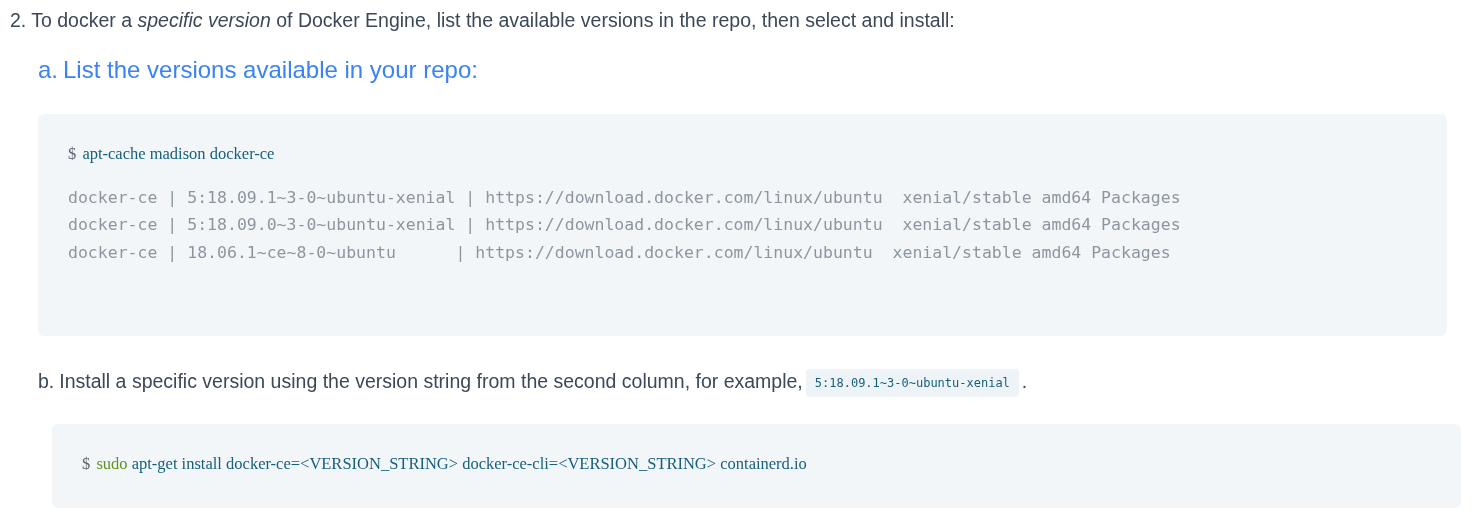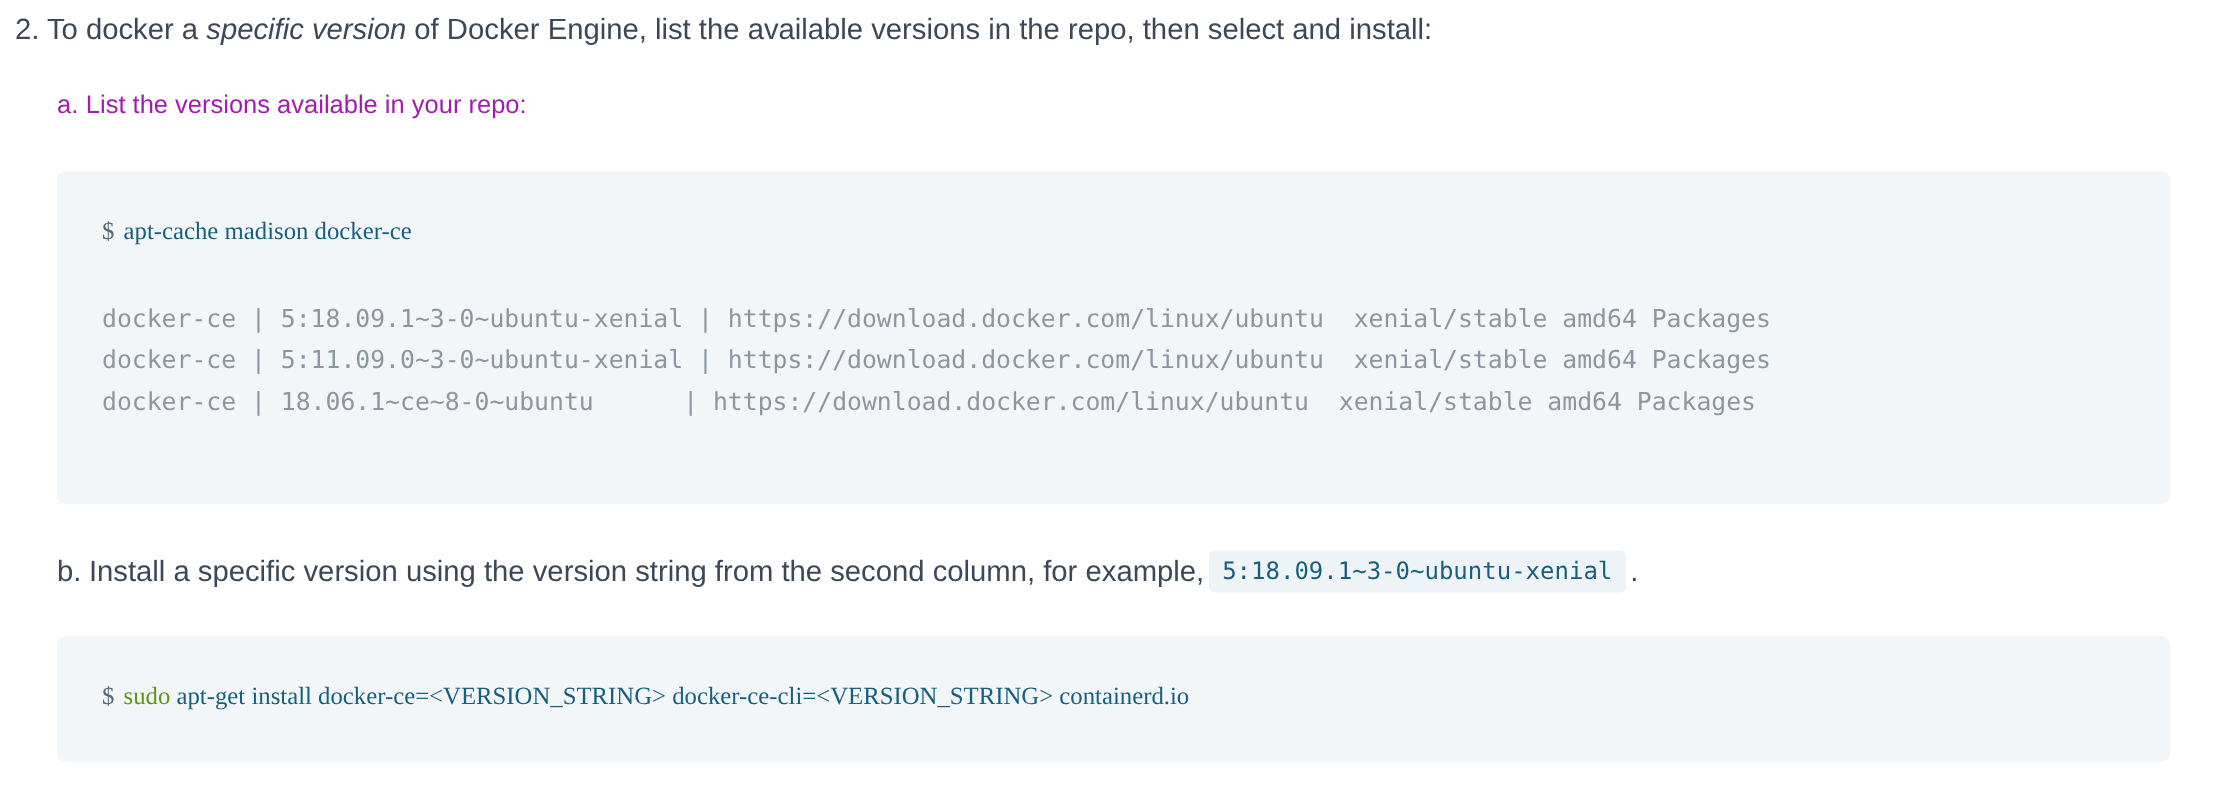"a. List the versions available" .substep-a { color: #a21caf -> #3b82f6; font-size: 17px -> 24px }
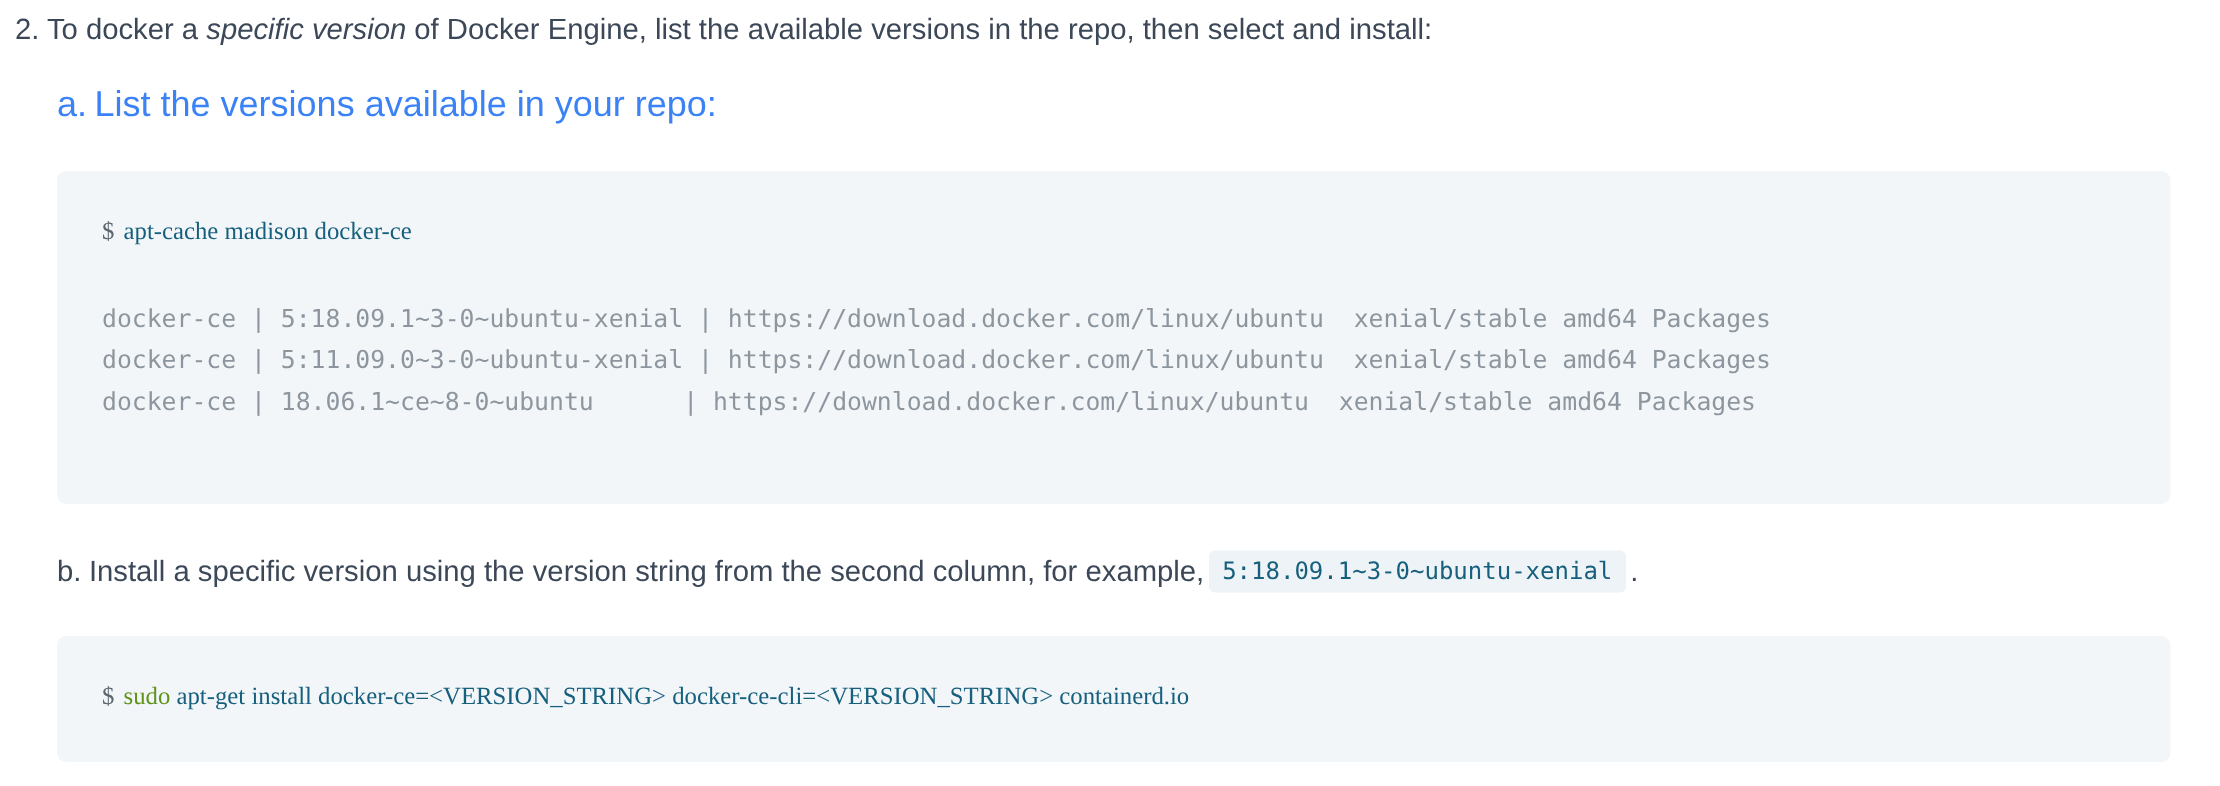"docker-ce | 5:18.09.1~3-0~ubuntu-xenial" .output { margin-top: 31px -> 16px }
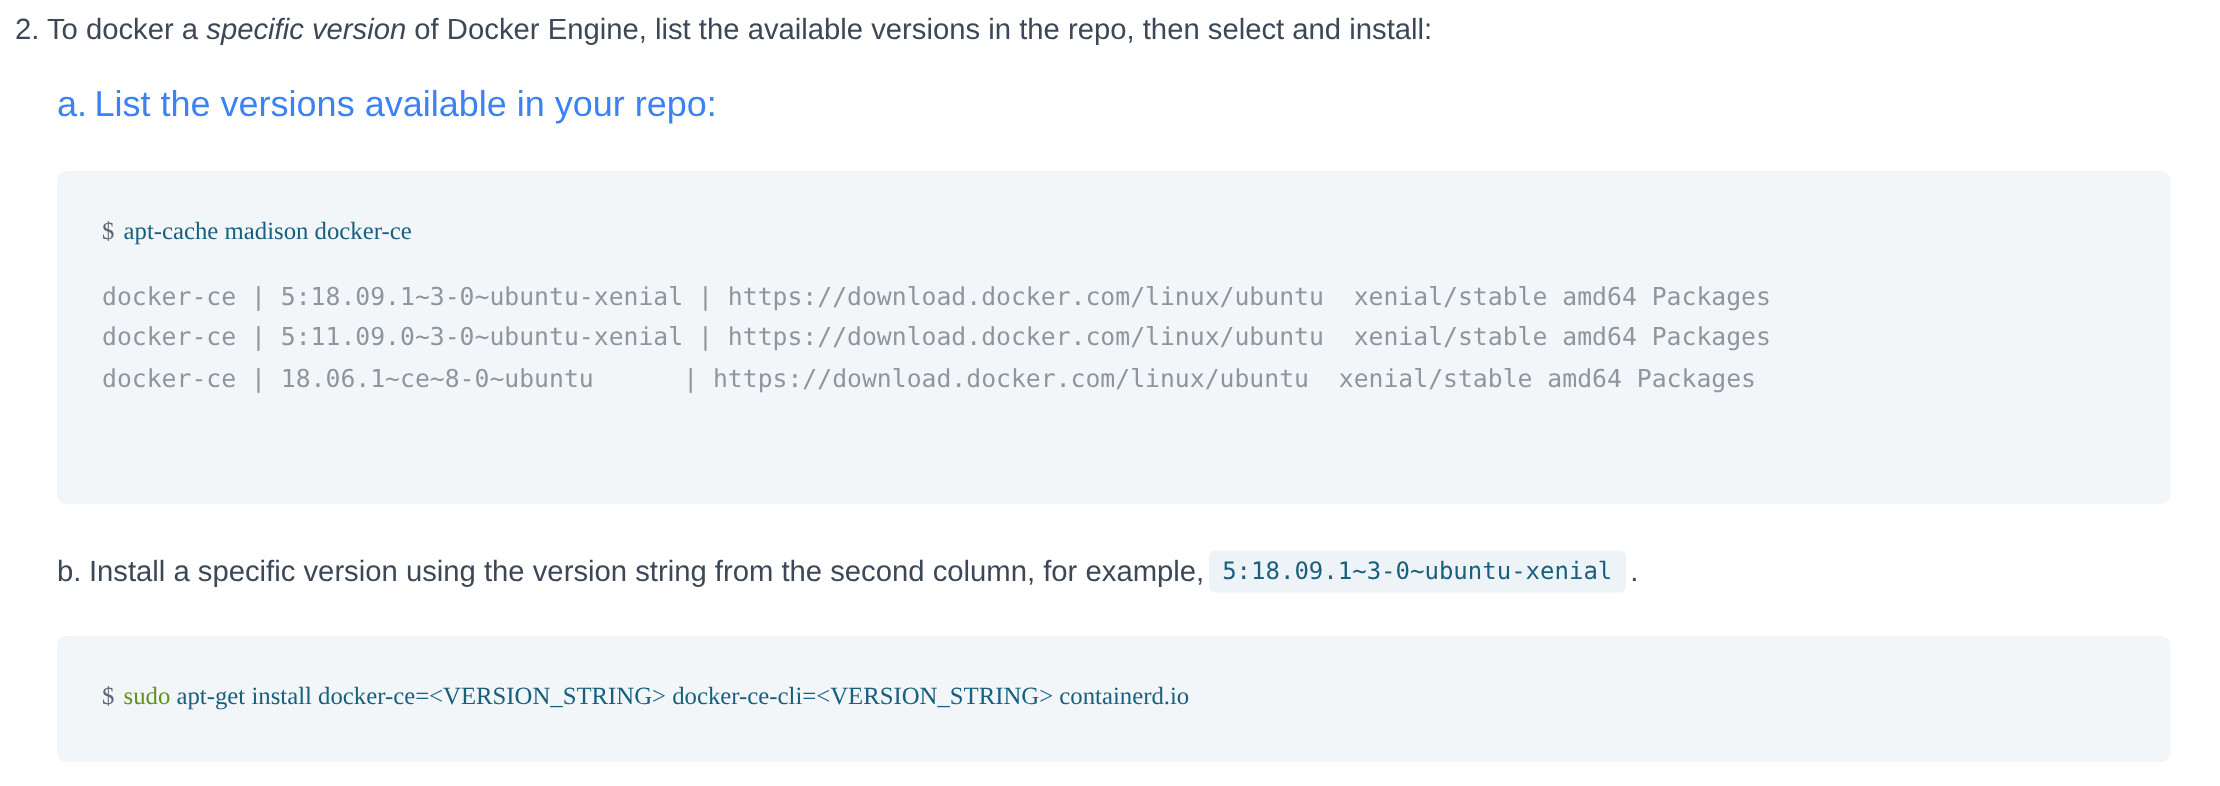"docker-ce | 5:11.09.0~3-0~ubuntu-xenial" div.outline { text: 5:11.09.0 -> 5:18.09.0 }
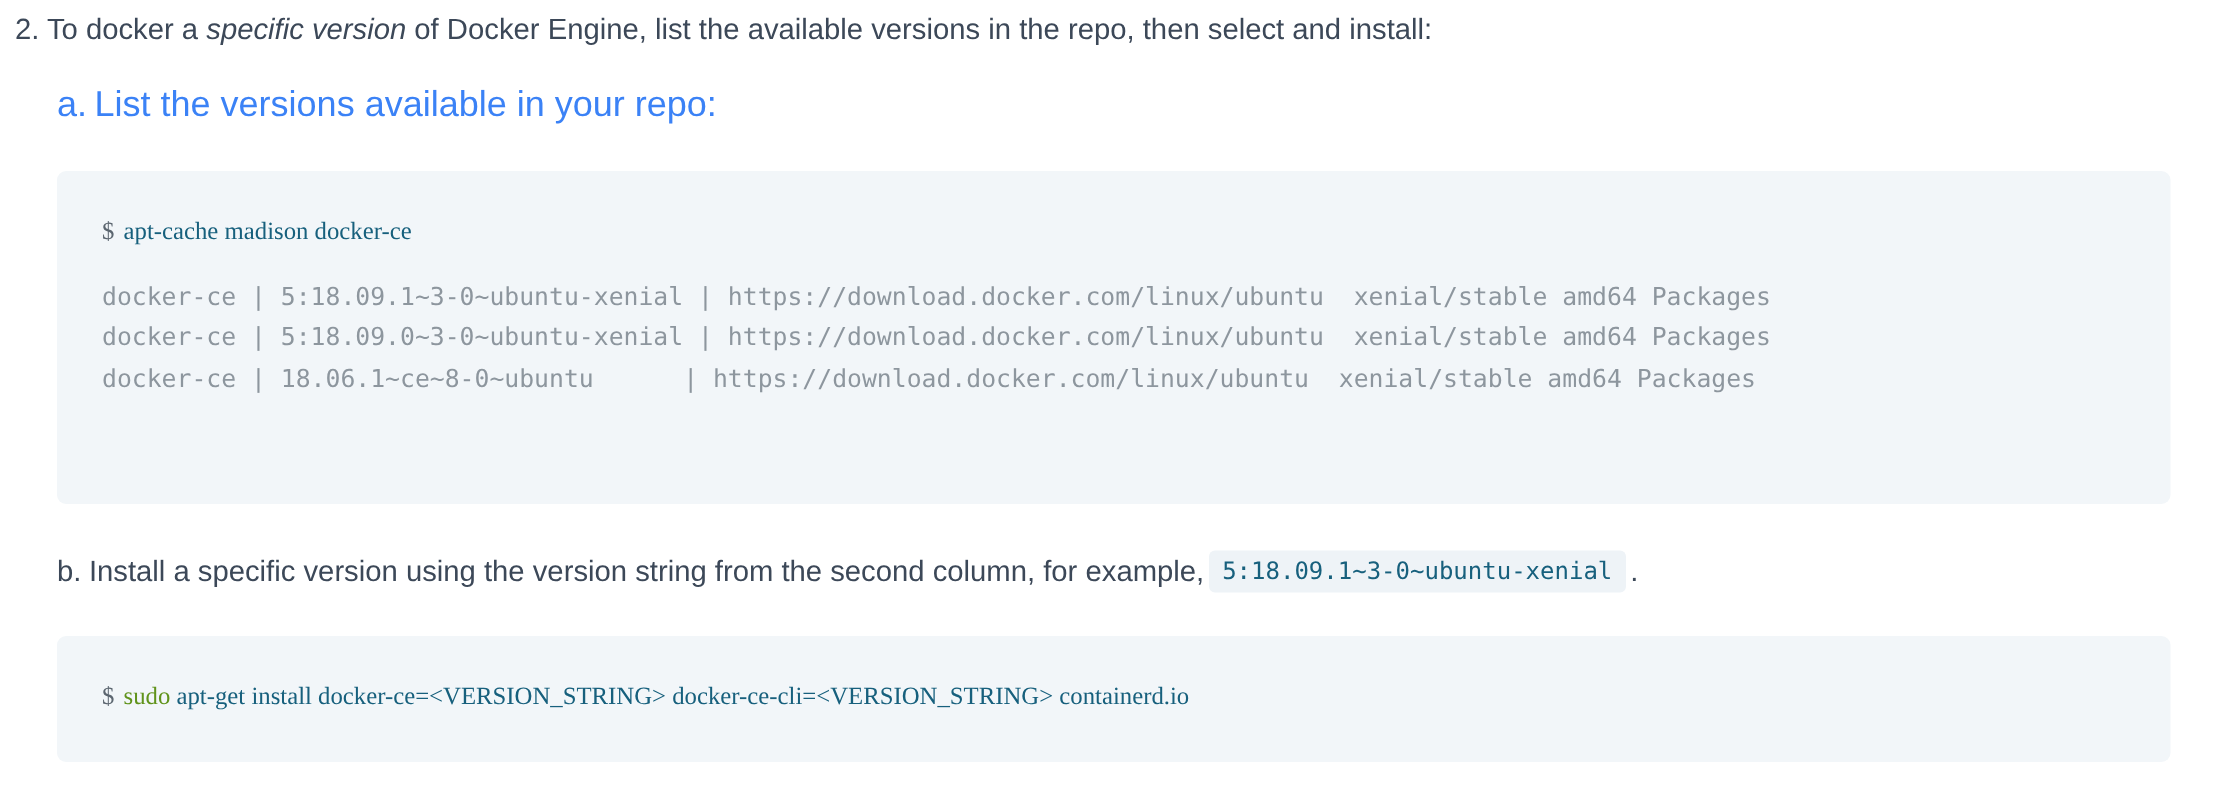"5:18.09.1~3-0~ubuntu-xenial" .inline-code { font-size: 16px -> 12px }
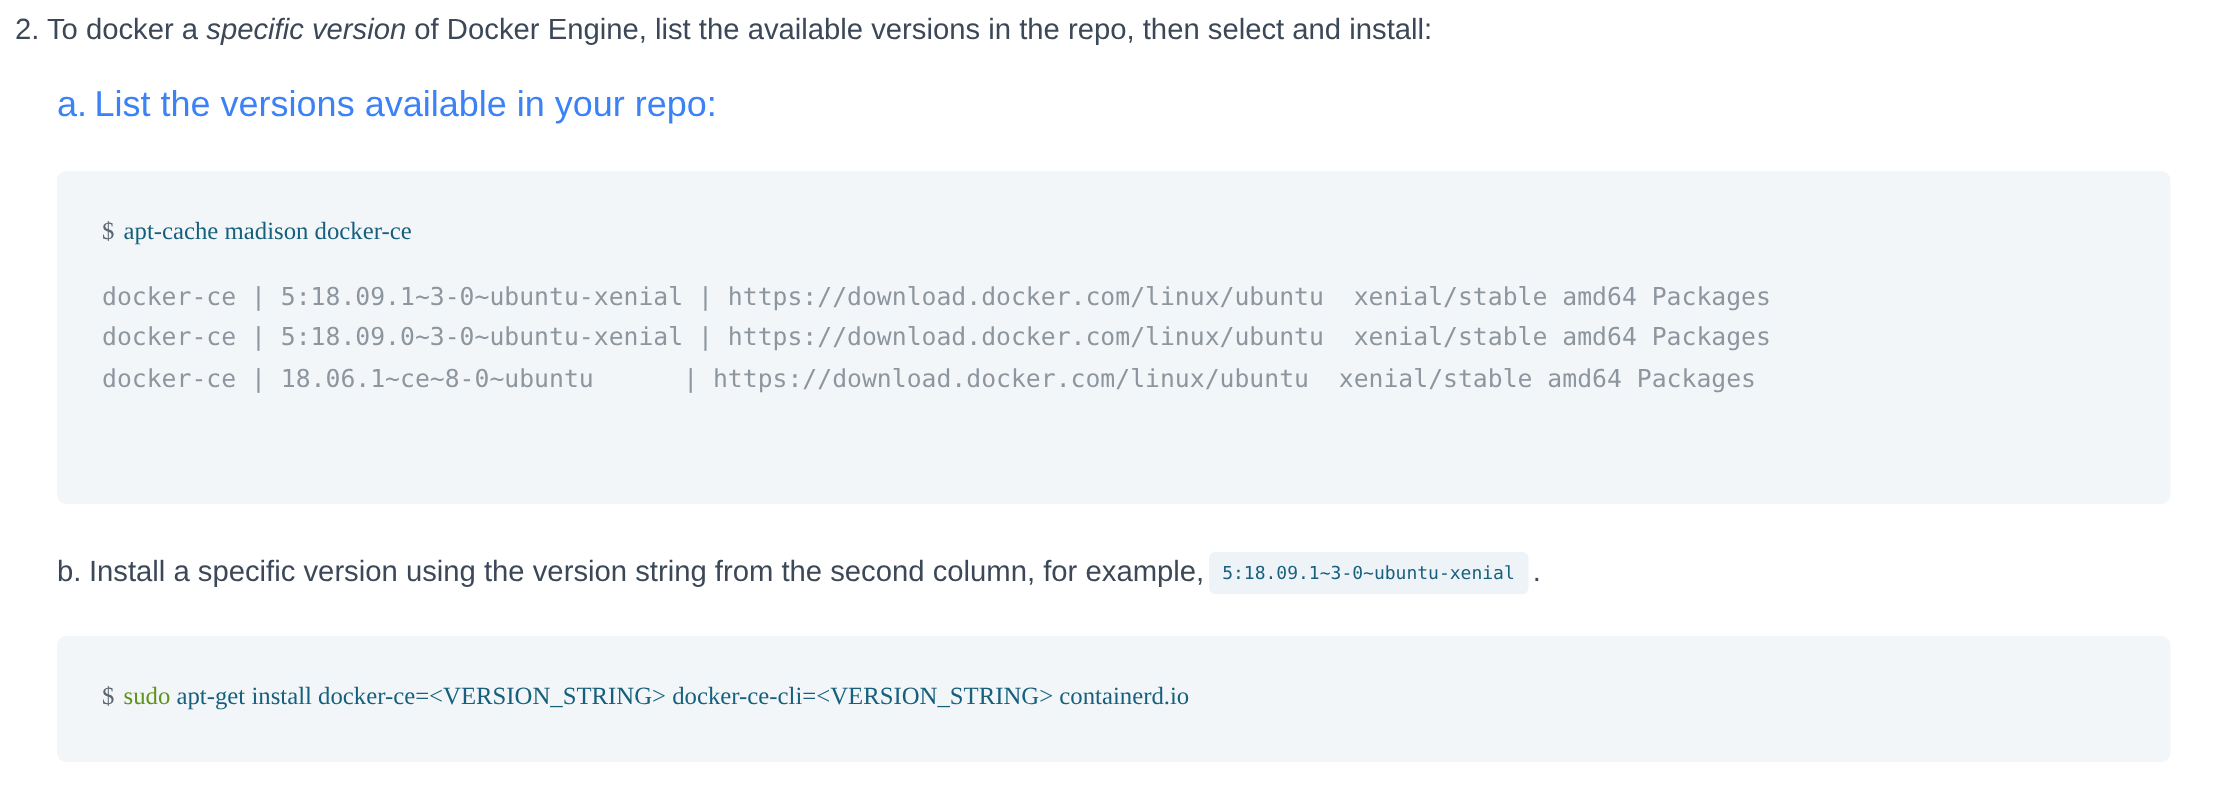"$ sudo apt-get install" #codeblock-2 { left: 38px -> 52px }
